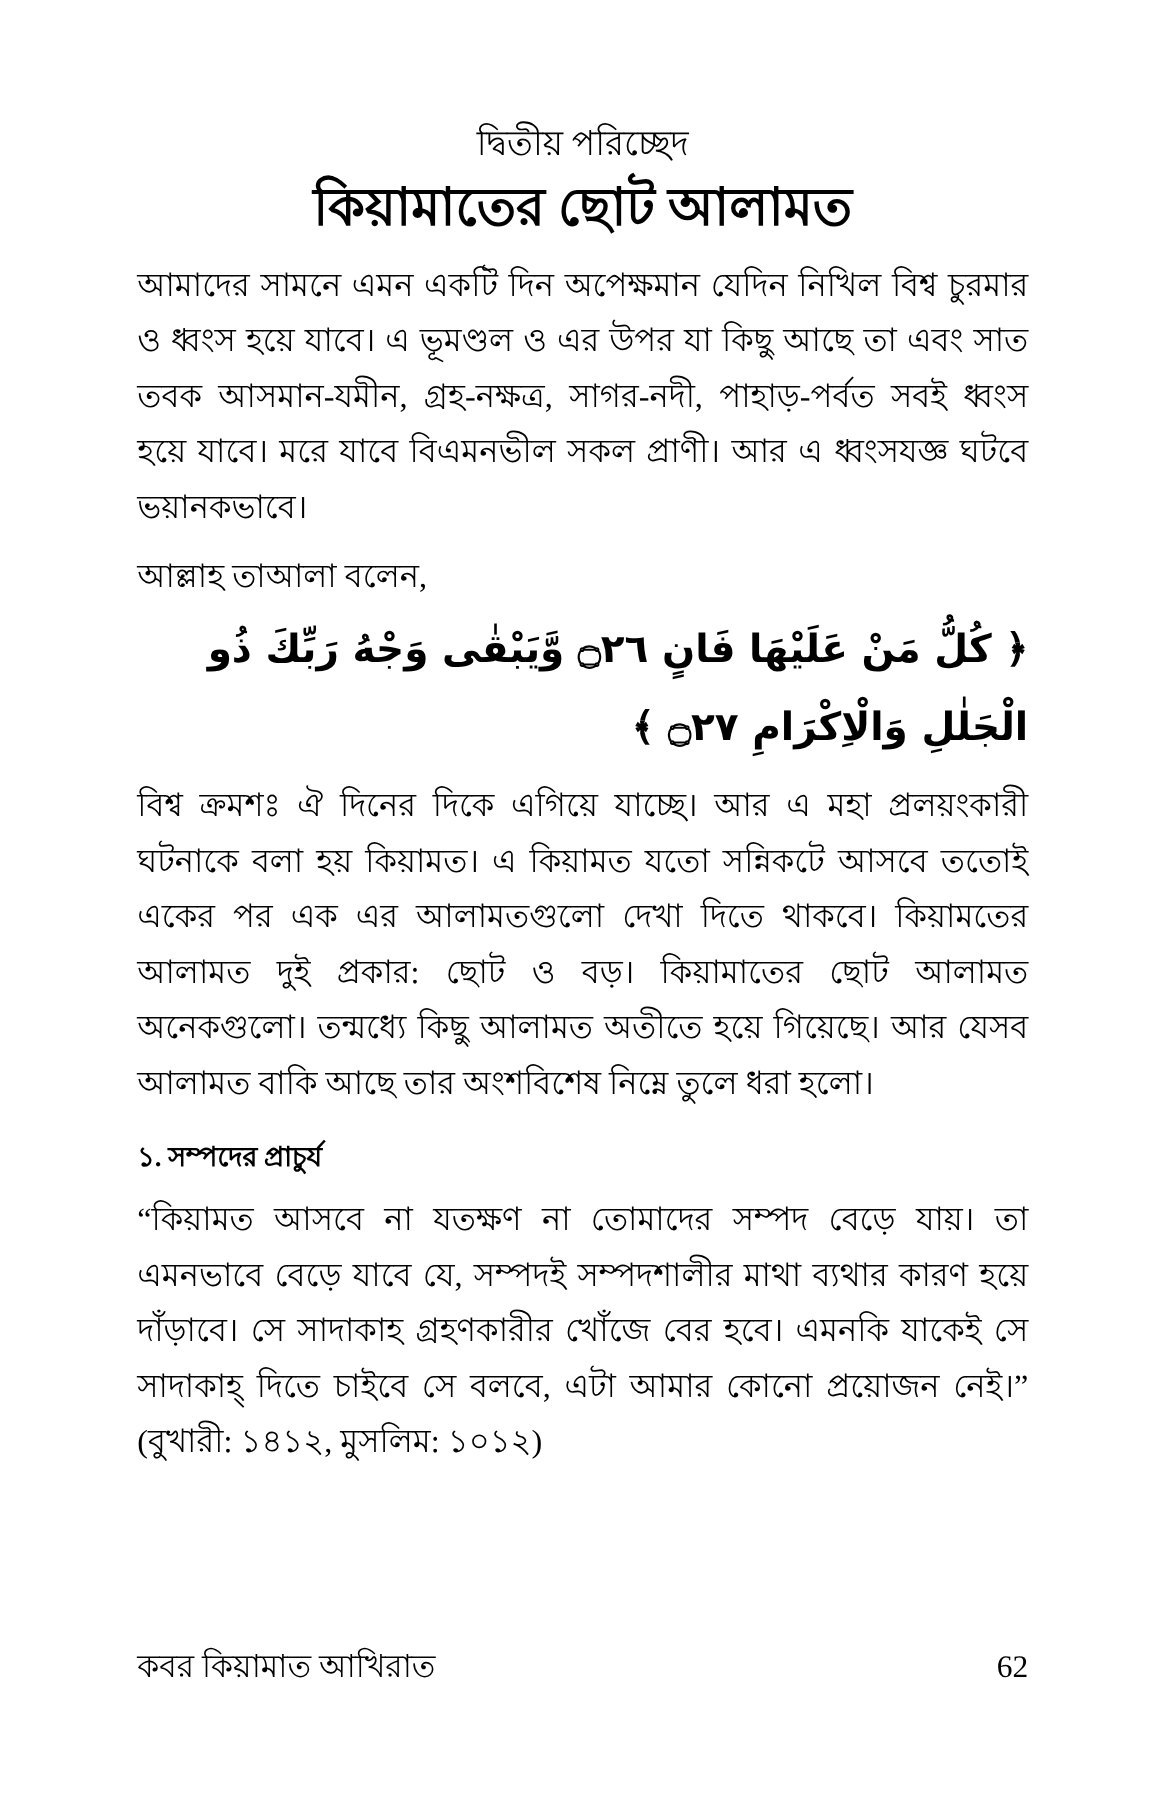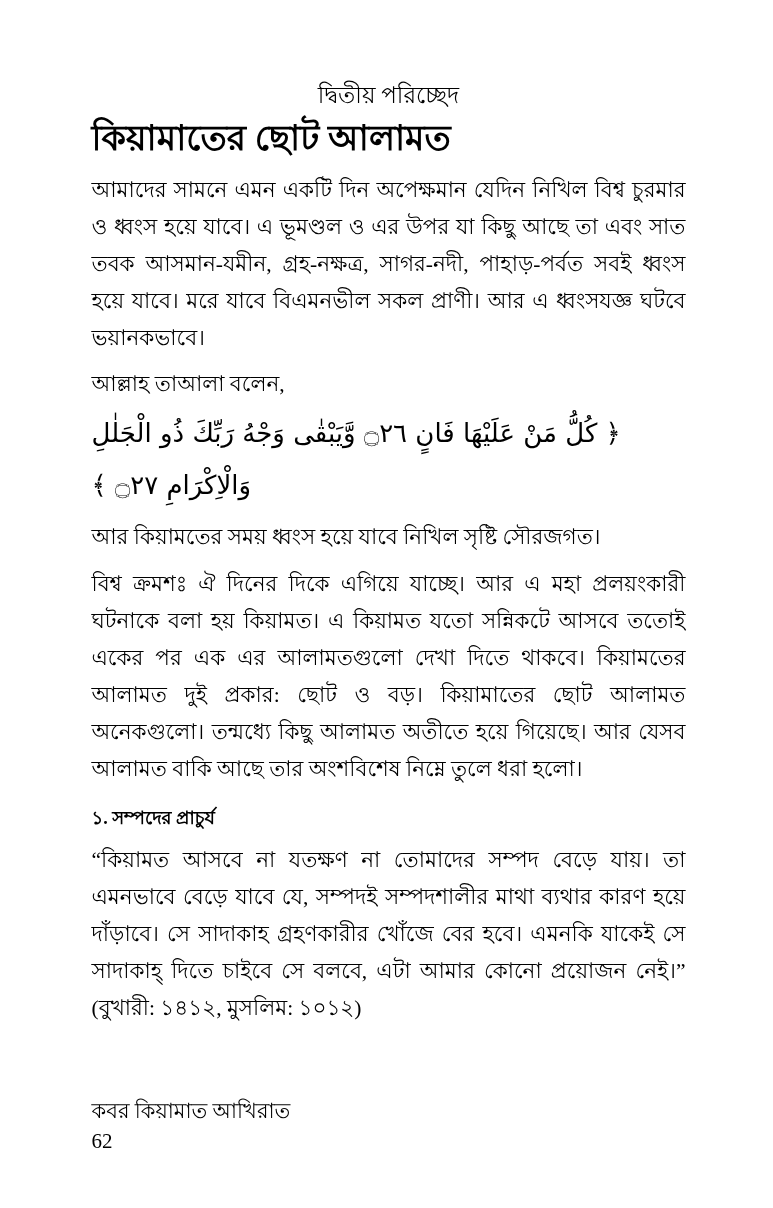"কিয়ামাতের ছোট আলামত" .page-title { text-align: none -> center }
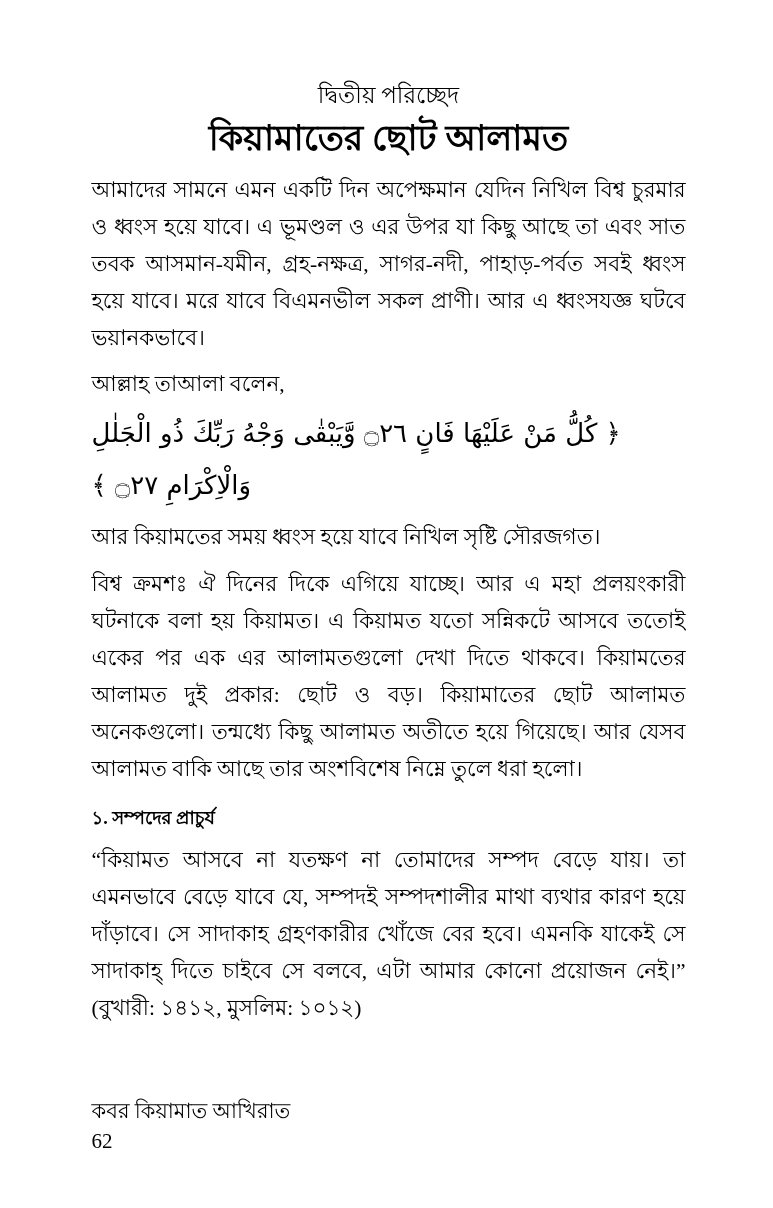"﴿ كُلُّ مَنْ عَلَيْهَا فَانٍ" .arabic-verse { font-weight: none -> bold; text-align: left -> right }
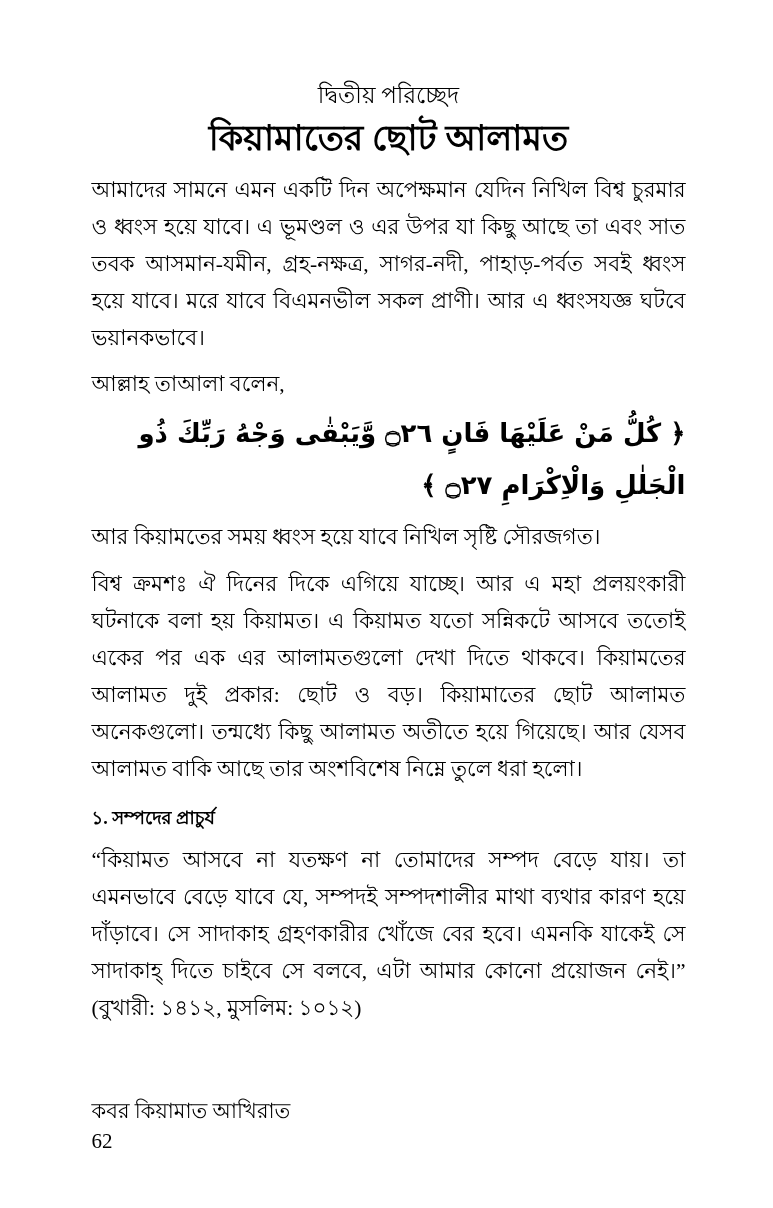"আর কিয়ামতের সময় ধ্বংস হয়ে" p.body-para { html: <p>আর কিয়ামতের সময় ধ্বংস হয়ে যাবে নিখিল সৃষ্টি সৌরজগত।</p> -> none }
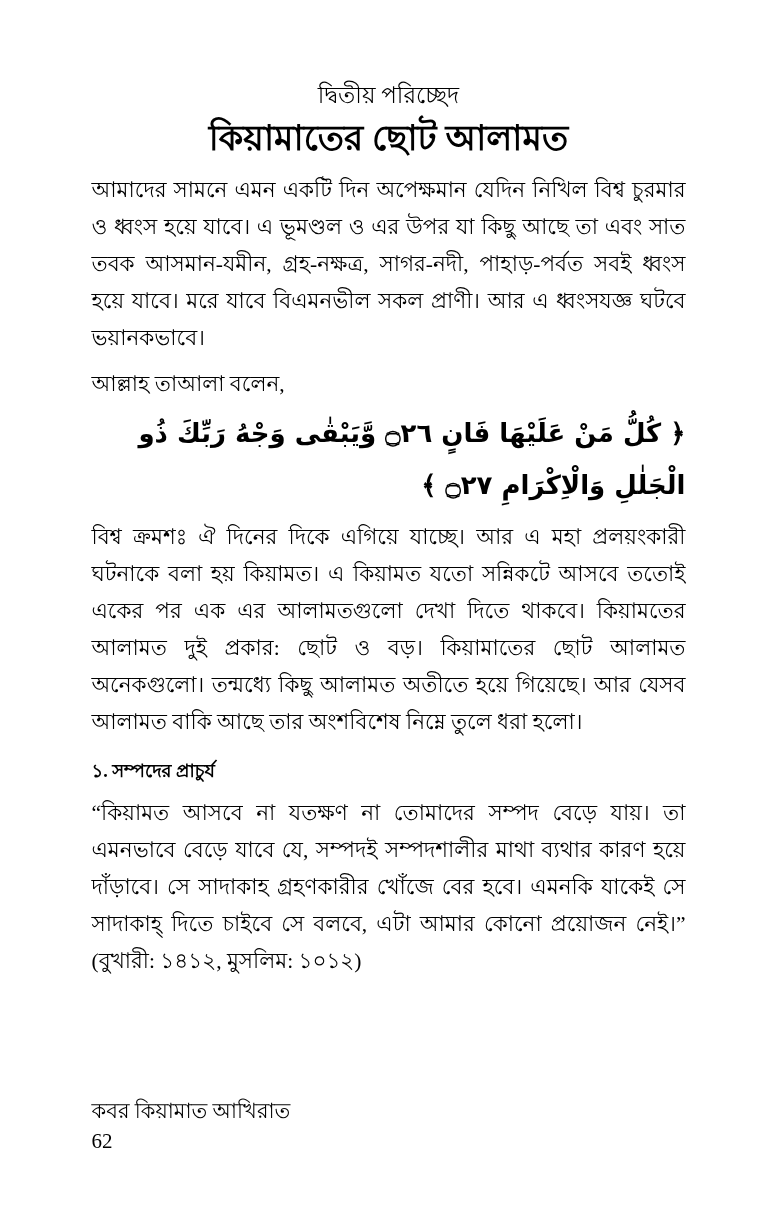"কবর কিয়ামাত আখিরাত" .footer { flex-direction: column -> none }
